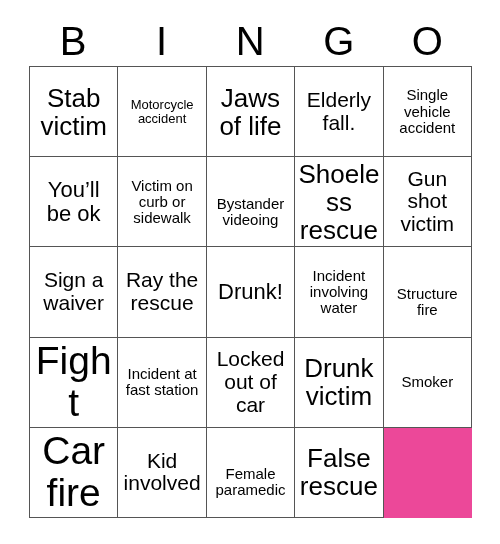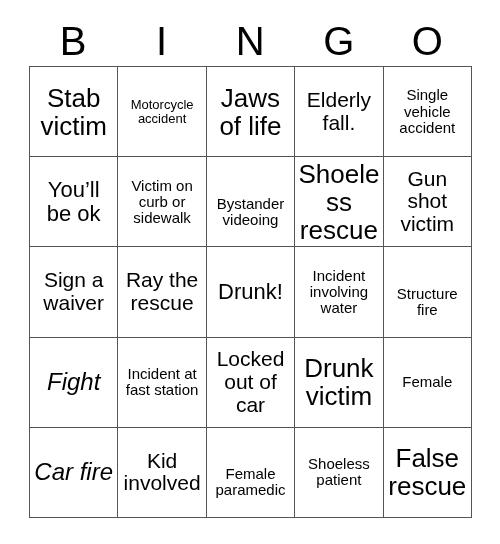"Fight" .size-xxl .cell-text { font-size: 24px -> 39px; font-style: italic -> none }
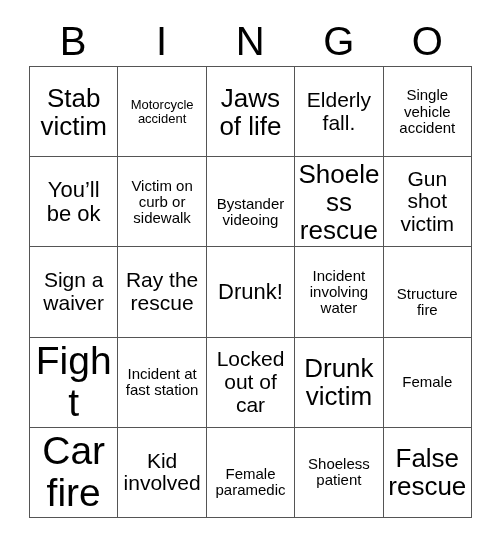"Female" span.cell-text { text: Female -> Smoker }
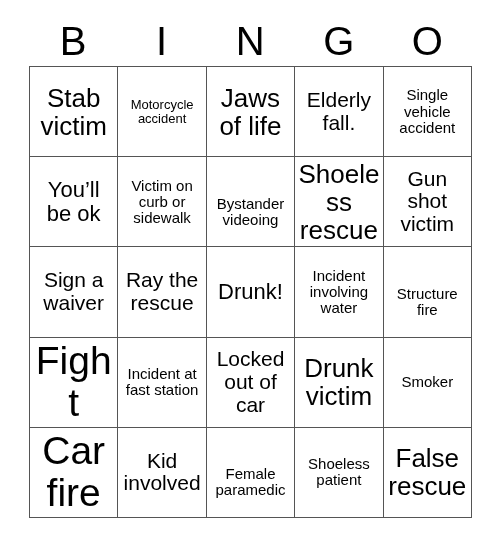"Shoeless patient" div.bingo-cell { html: <div> <span>Shoeless patient</span> </div> -> none }
